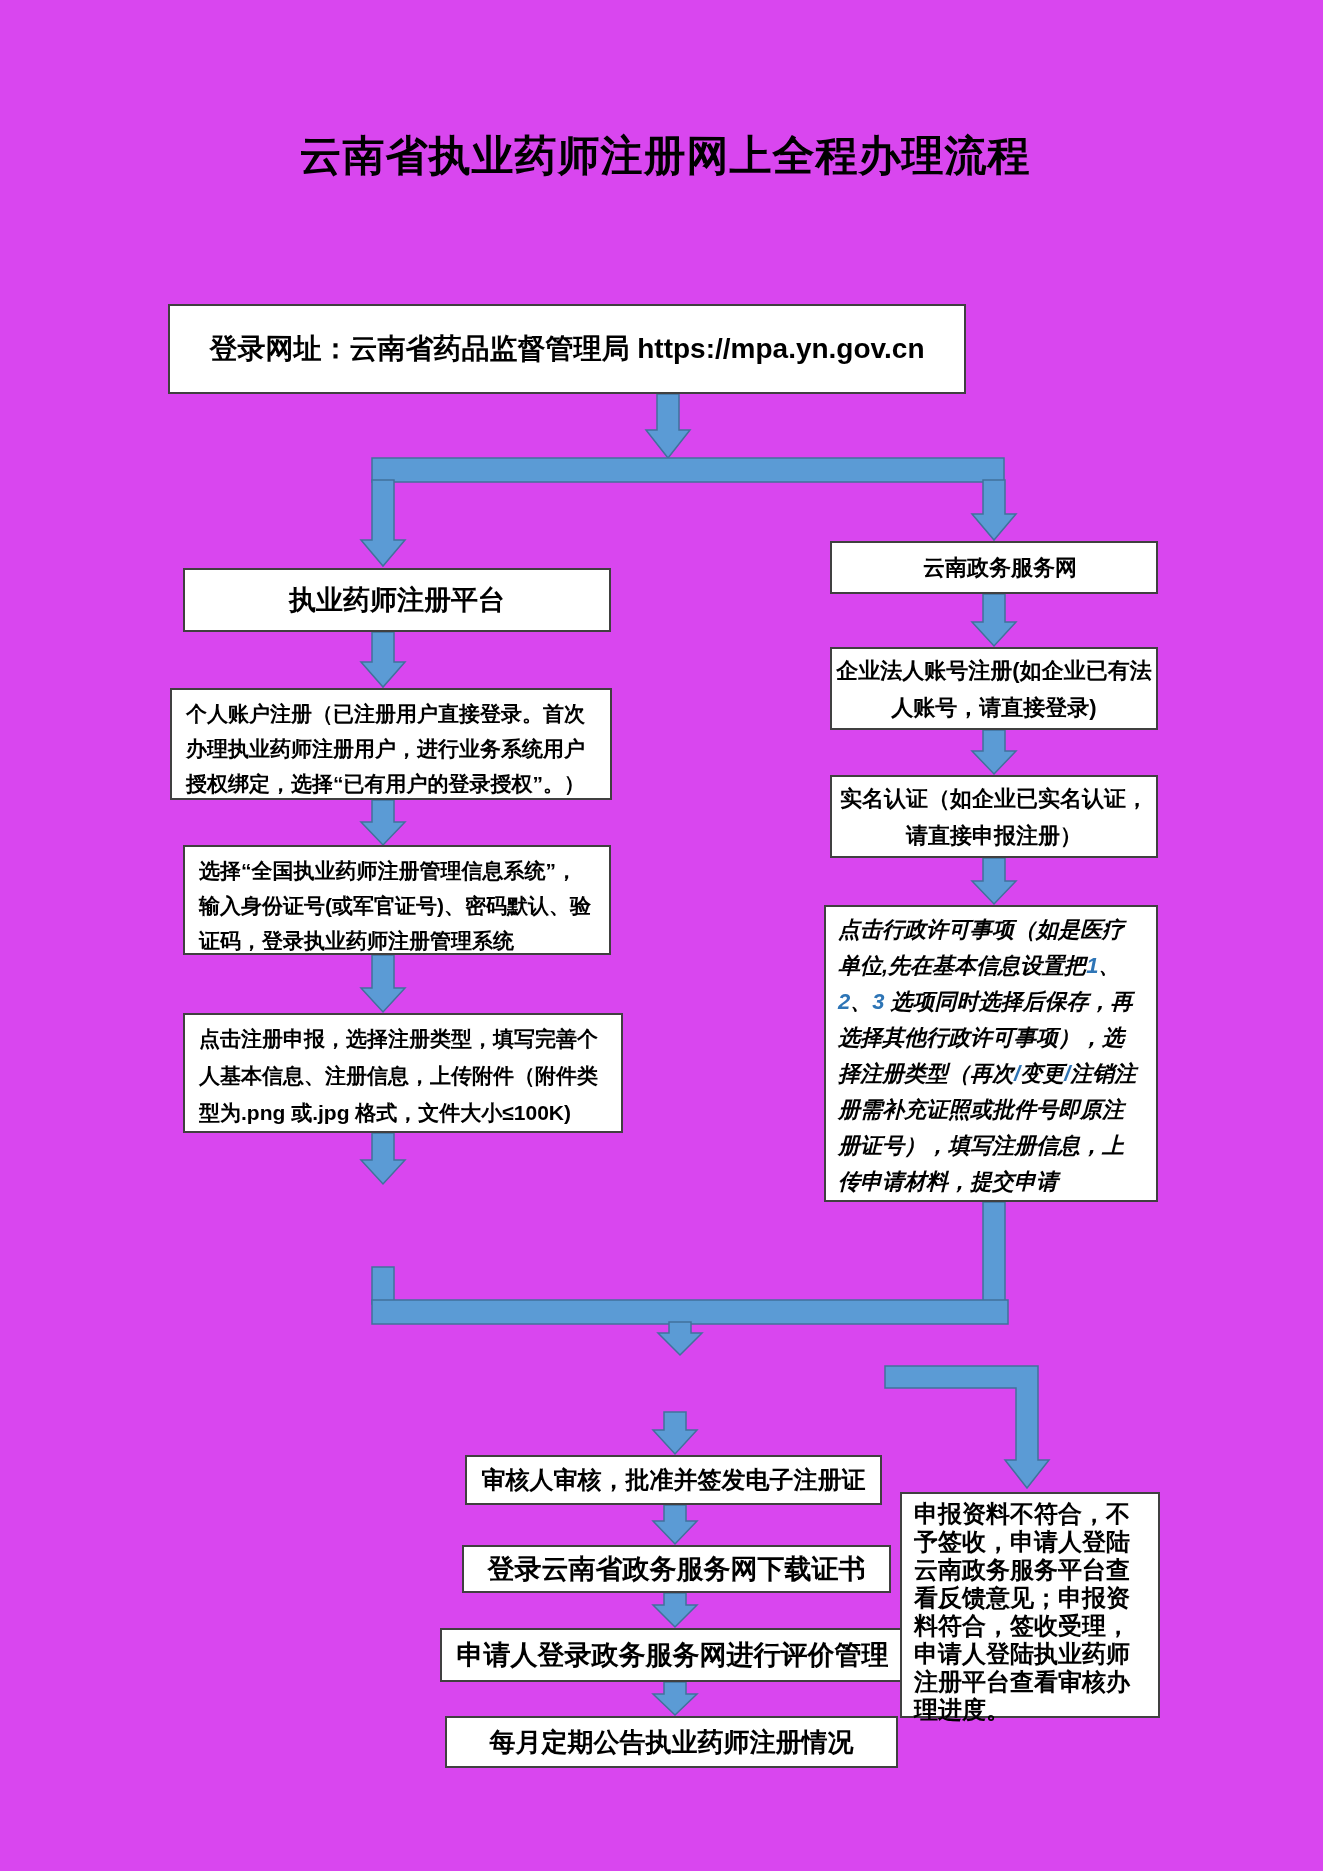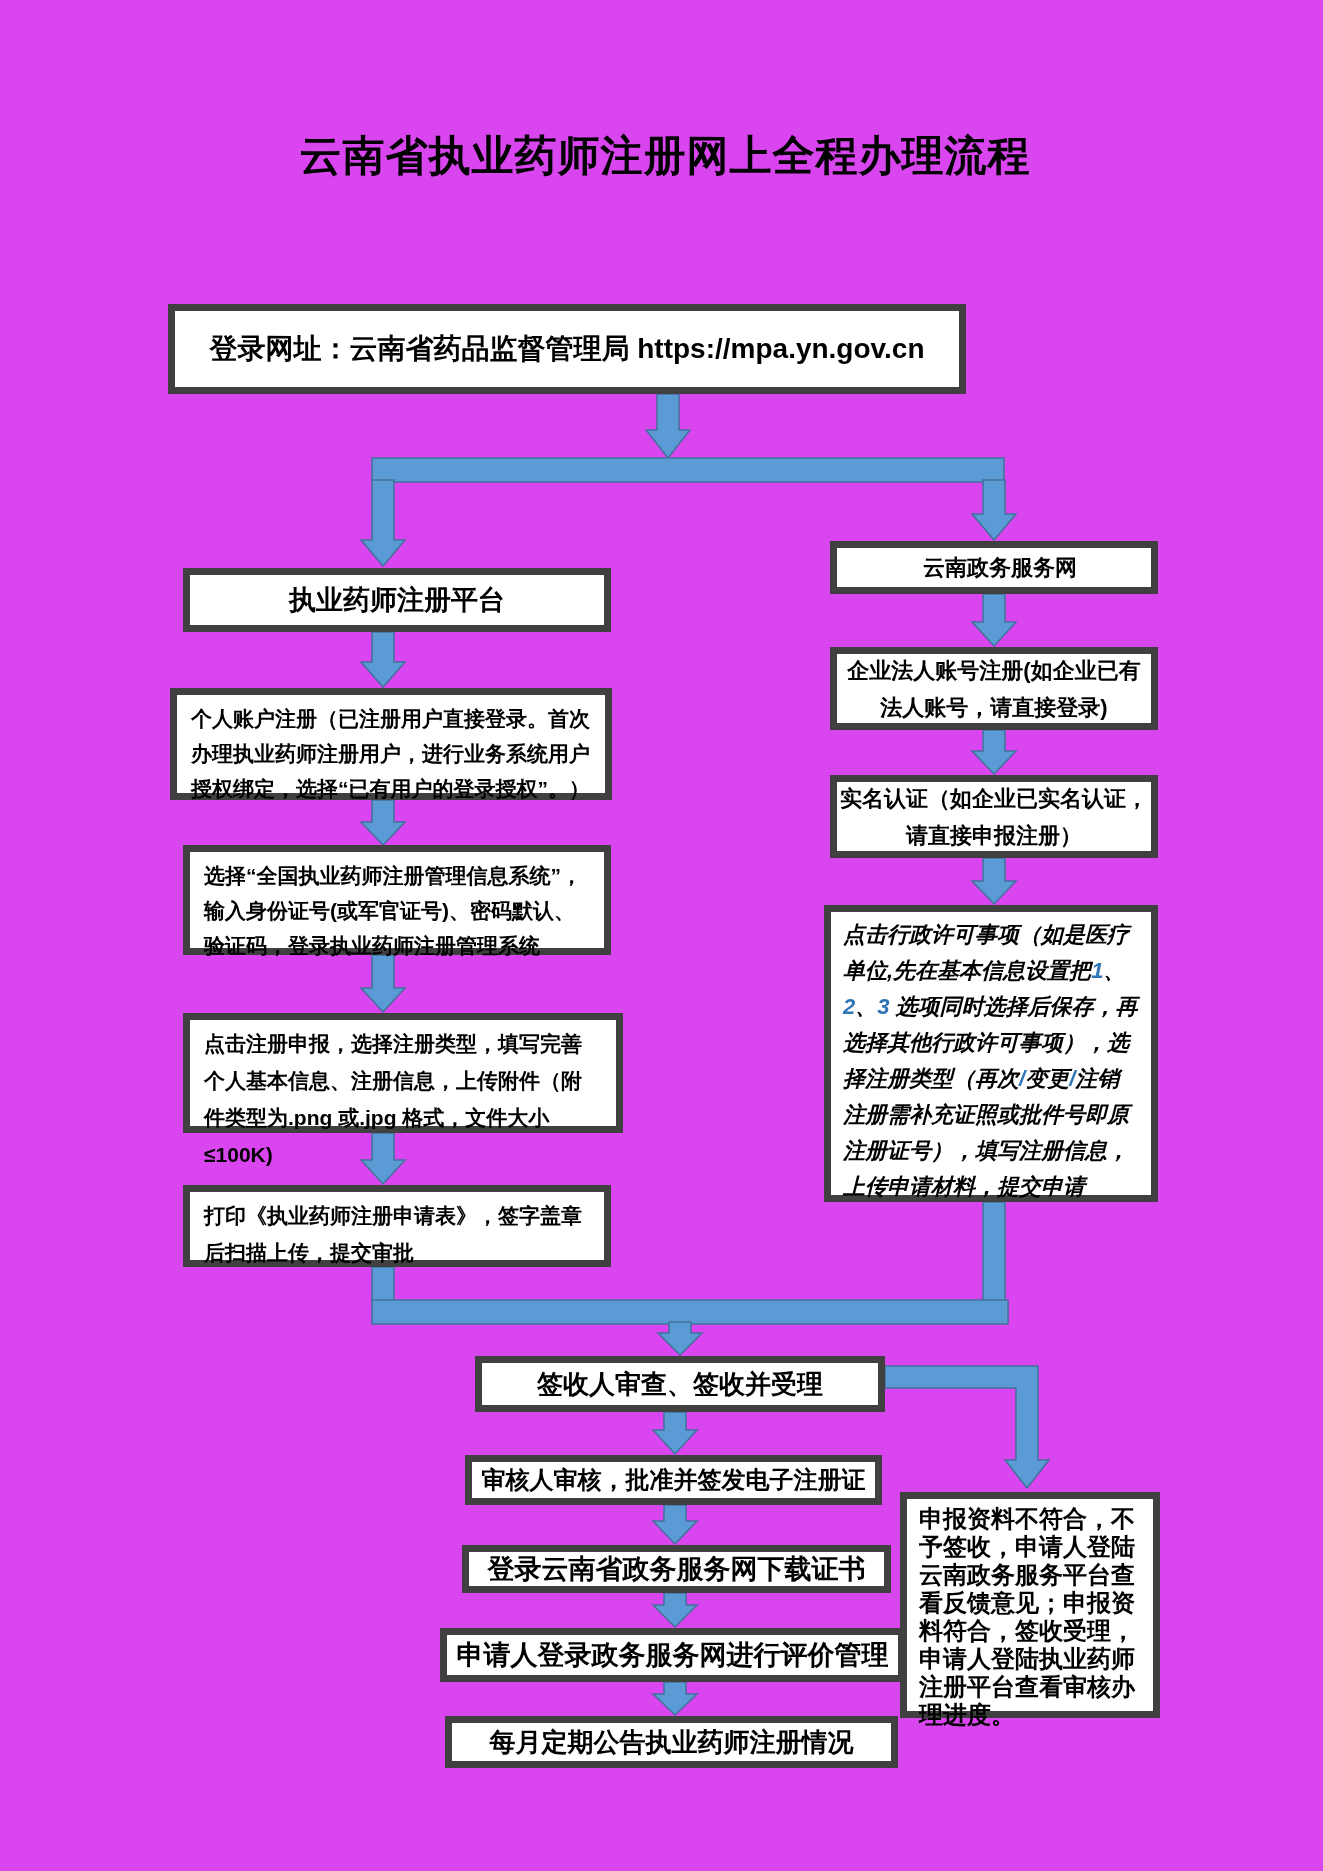"登录网址：云南省药品监督管理局 https://mpa.yn.gov.cn" .fbox { border: 7px solid #404040 -> 2px solid #404040 }
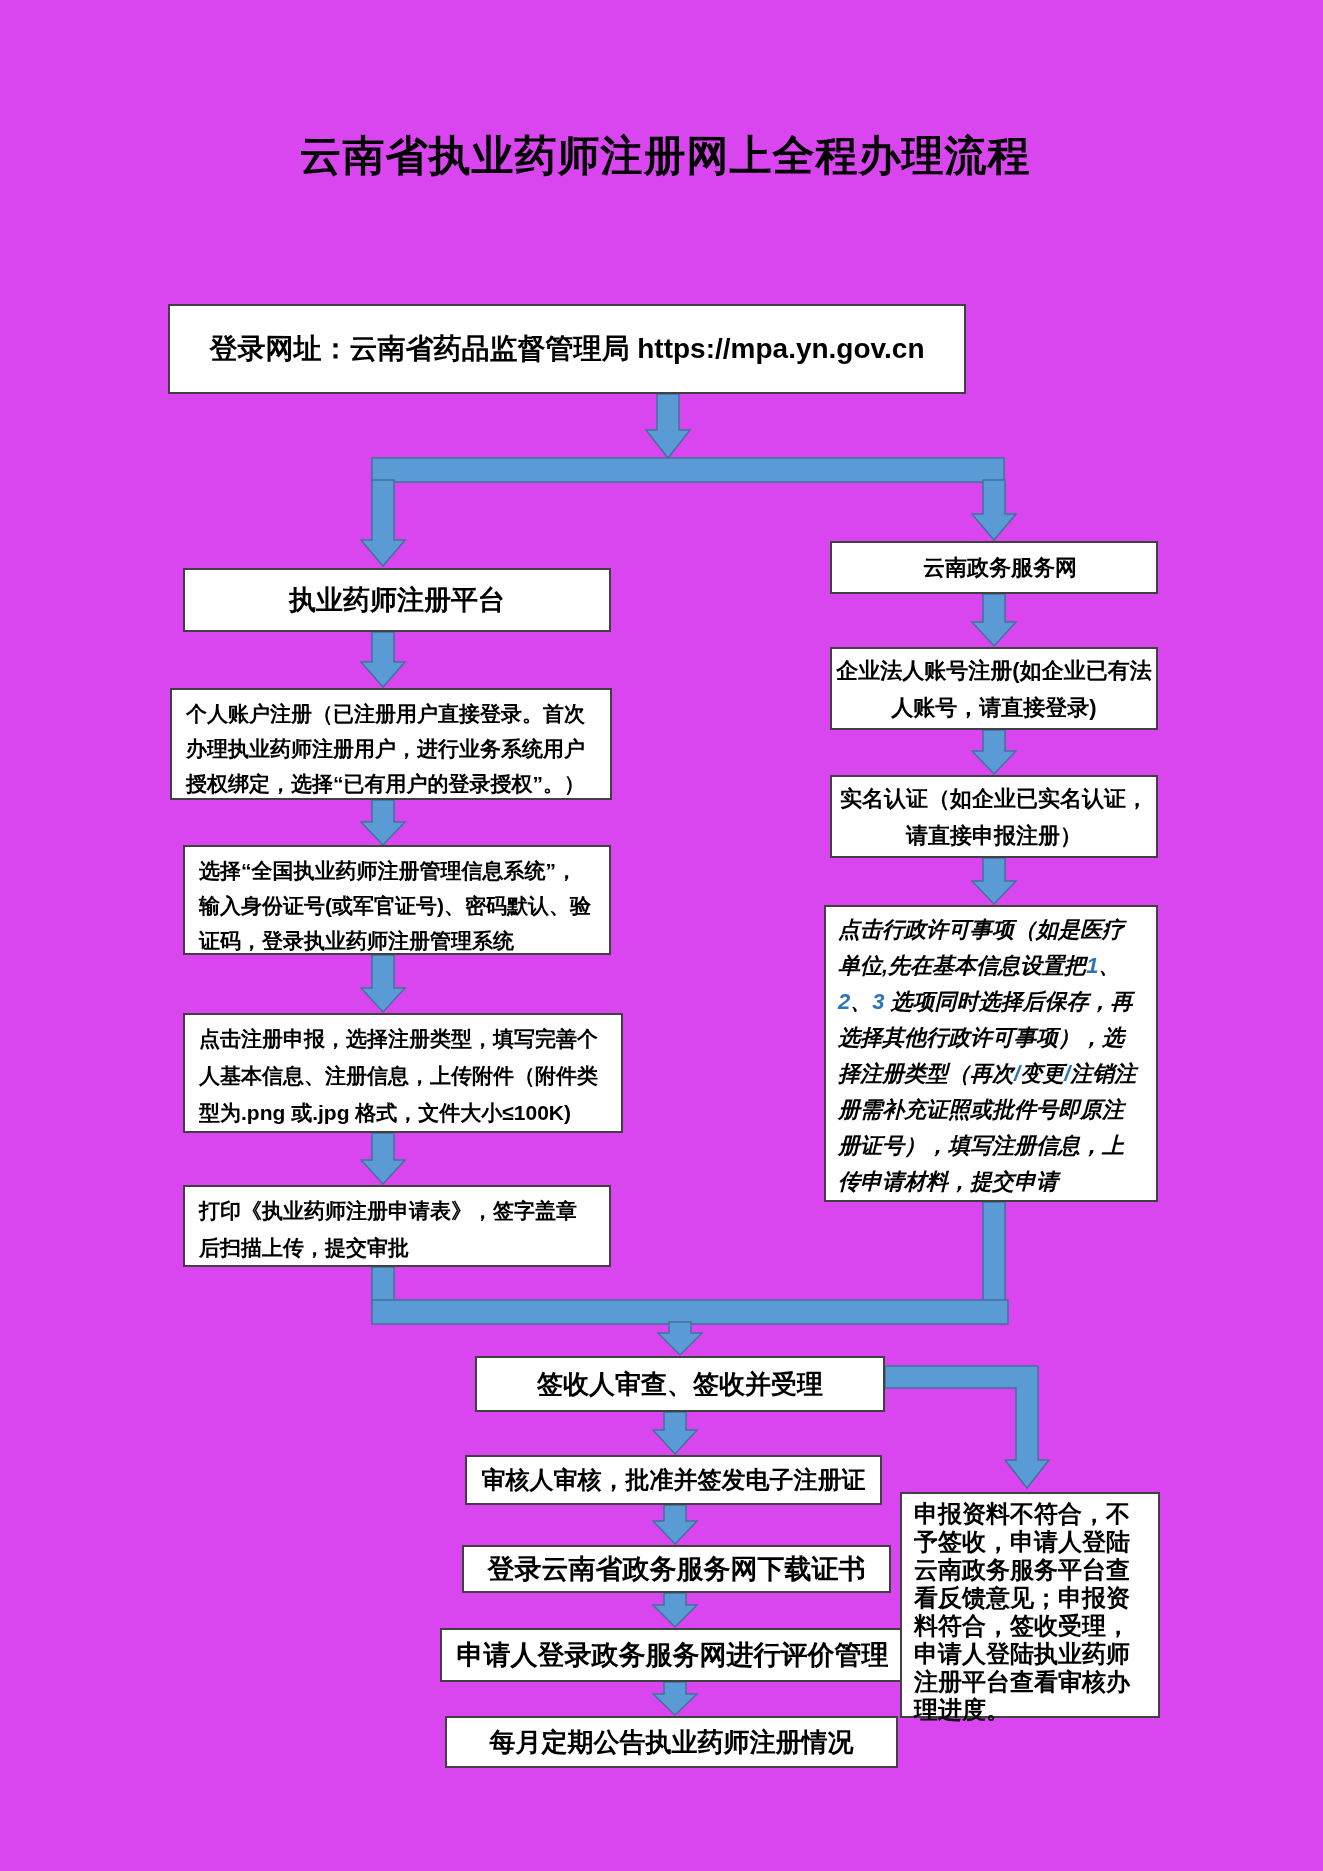"打印《执业药师注册申请表》，签字盖章后扫描上传，提交审批" div.fbox { html: <div>打印《执业药师注册申请表》，签字盖章后扫描上传，提交审批</div> -> none }
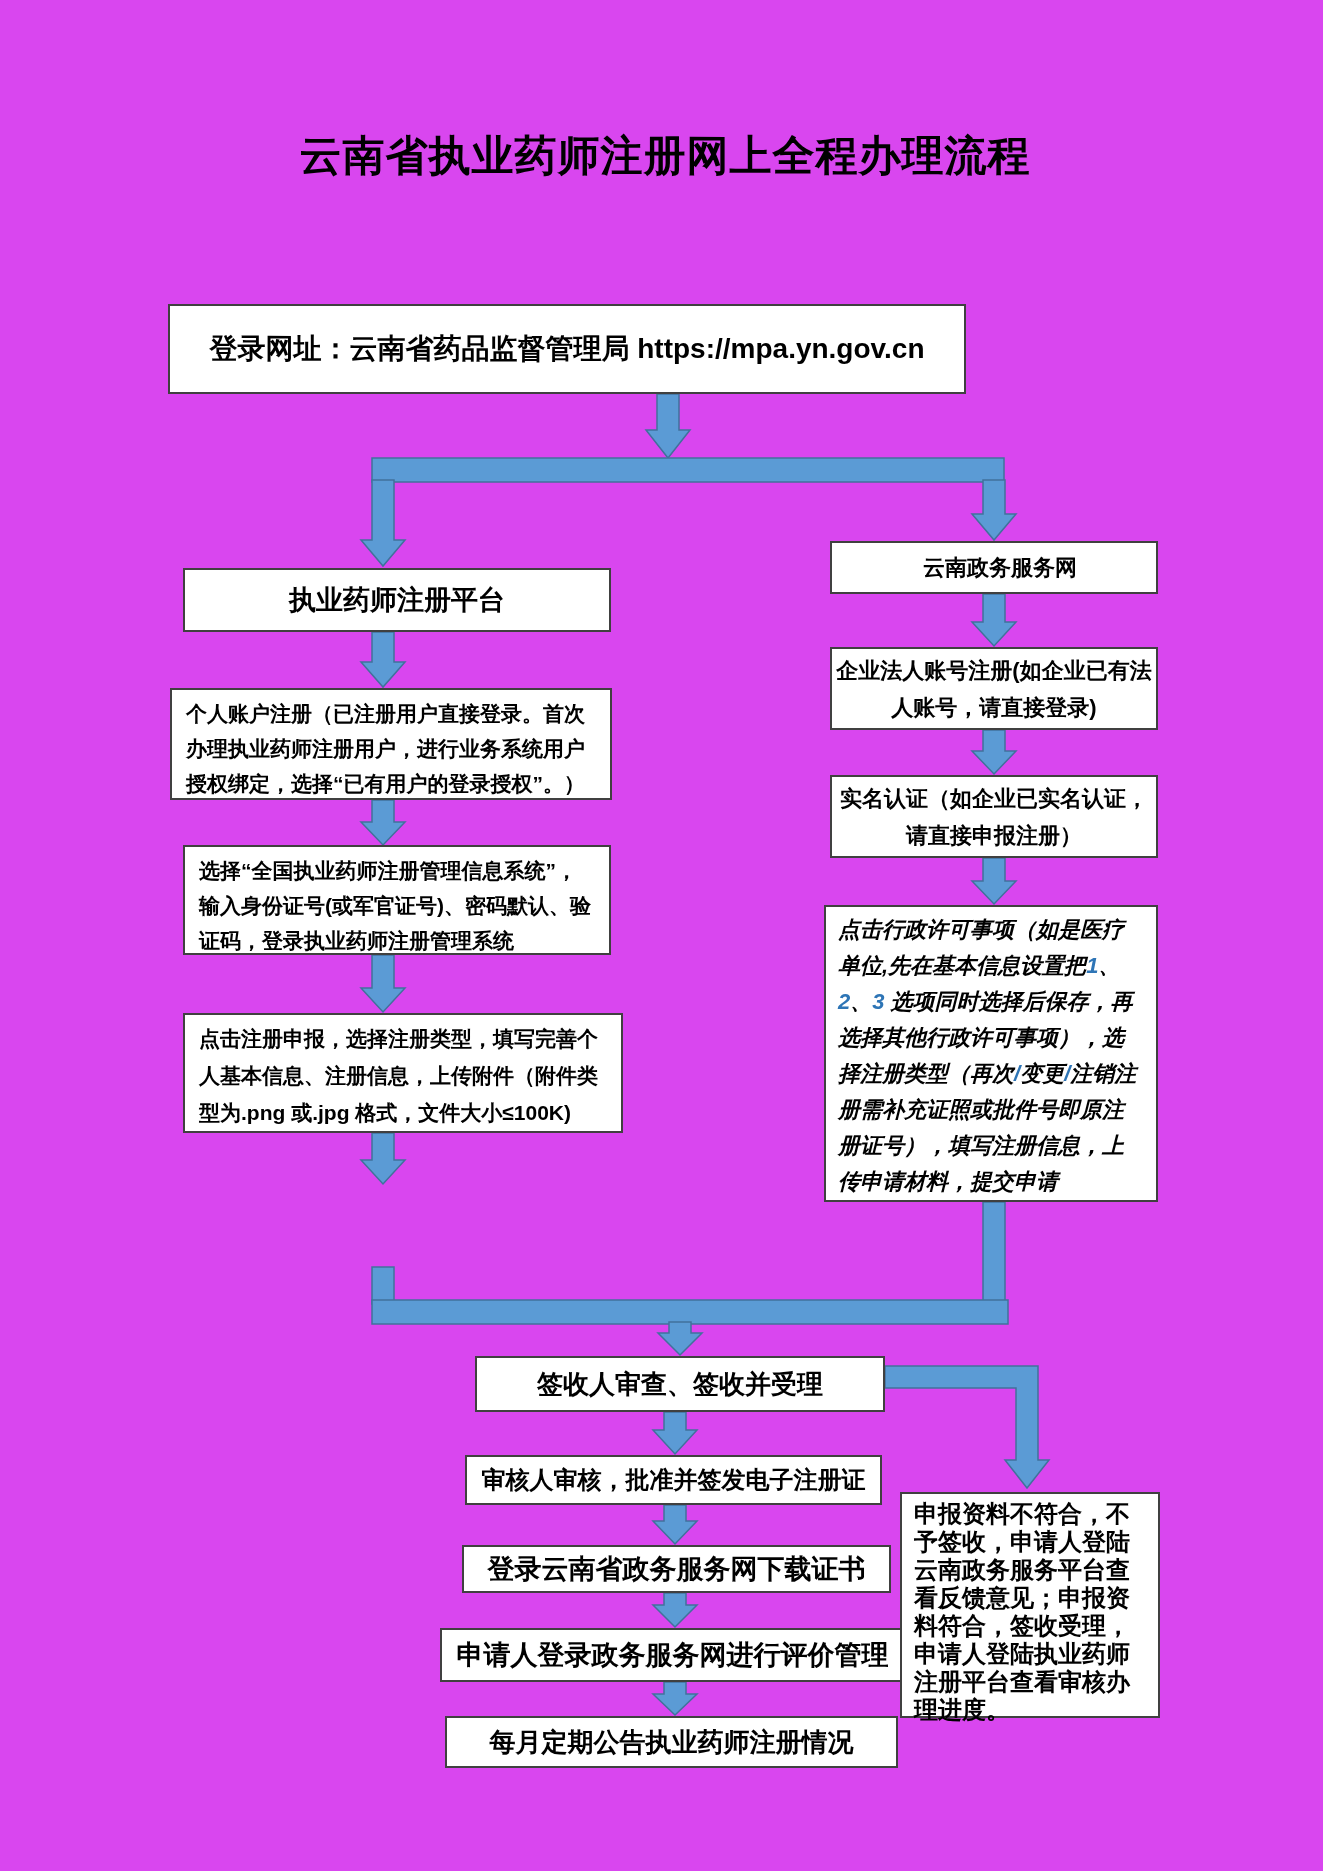"签收人审查、签收并受理" div.fbox { html: <div>签收人审查、签收并受理</div> -> none }
